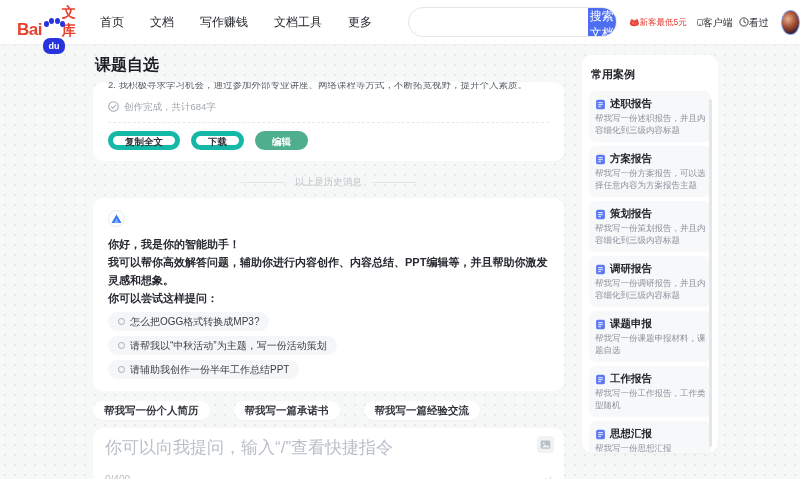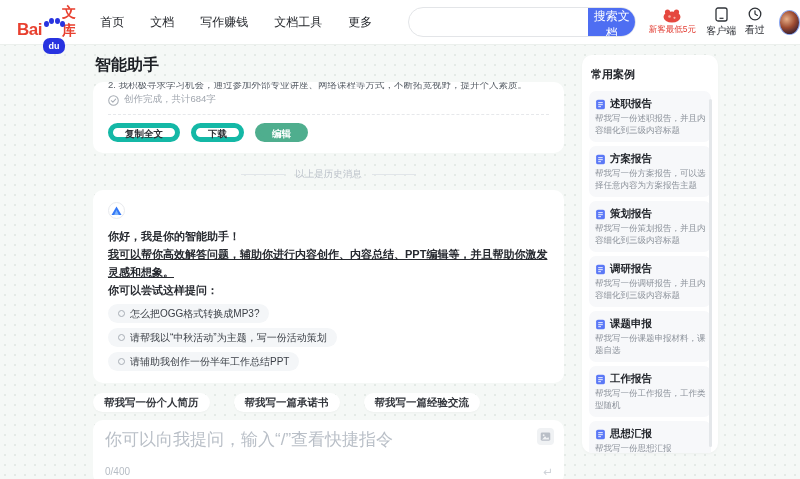"新客最低5元" .nav-util { flex-direction: column -> none }
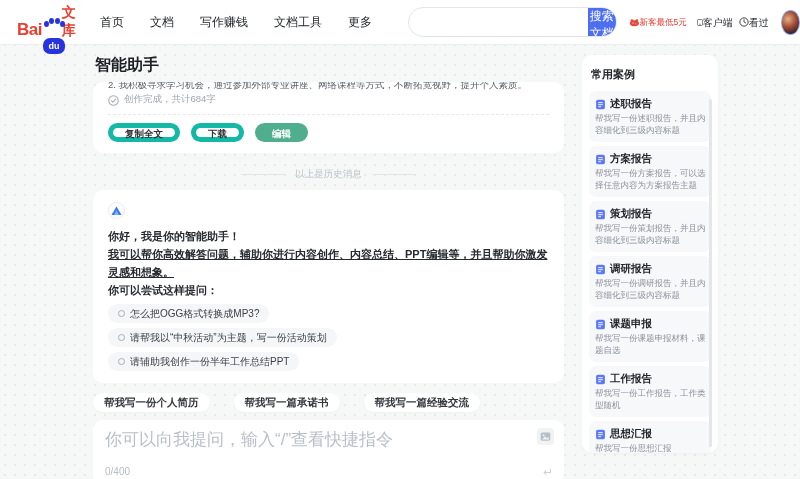"智能助手" div.page-title { text: 智能助手 -> 课题自选 }
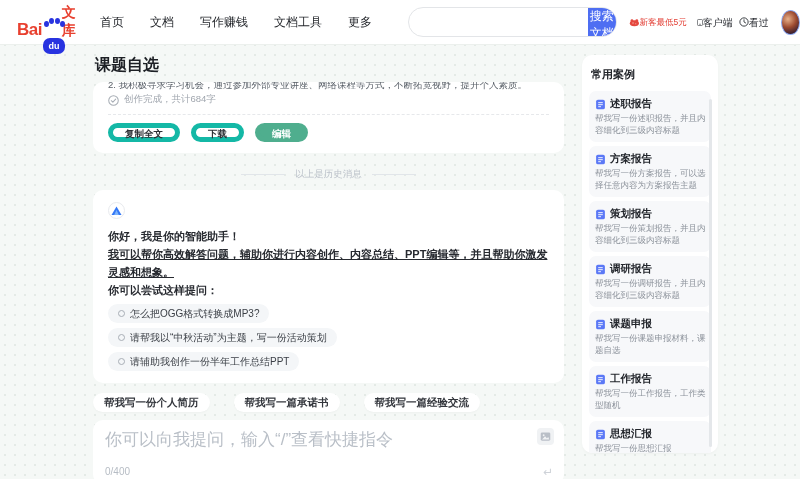"创作完成，共计684字" .status-row { align-items: flex-end -> flex-start; margin-top: none -> 8px }
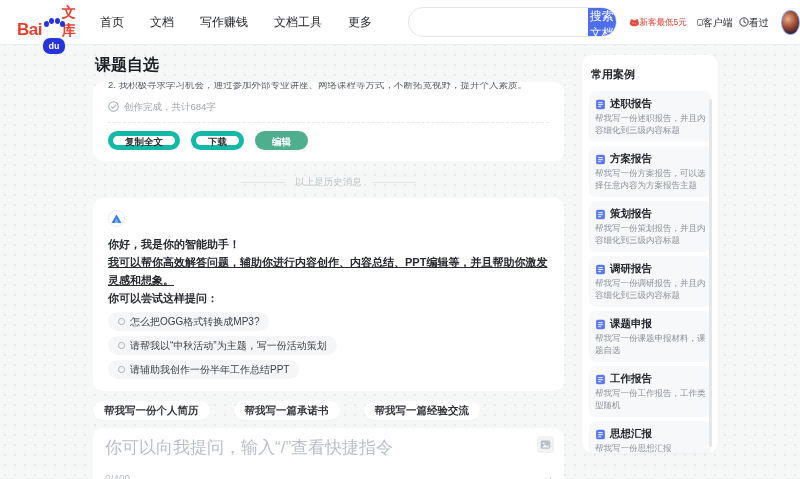"我可以帮你高效解答问题，辅助你进行内容创作、内容总结、PPT编辑等，并且帮助你激" div.chat-text { text-decoration: underline -> none }
